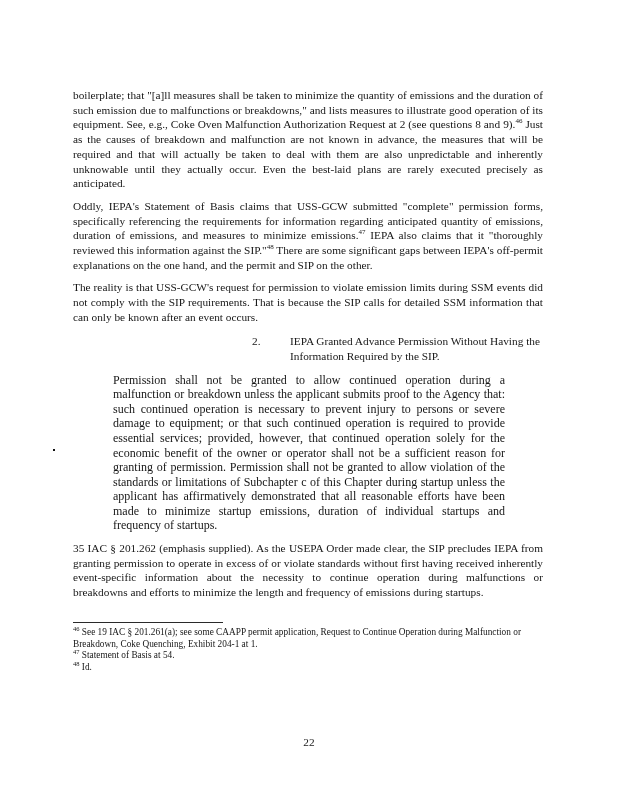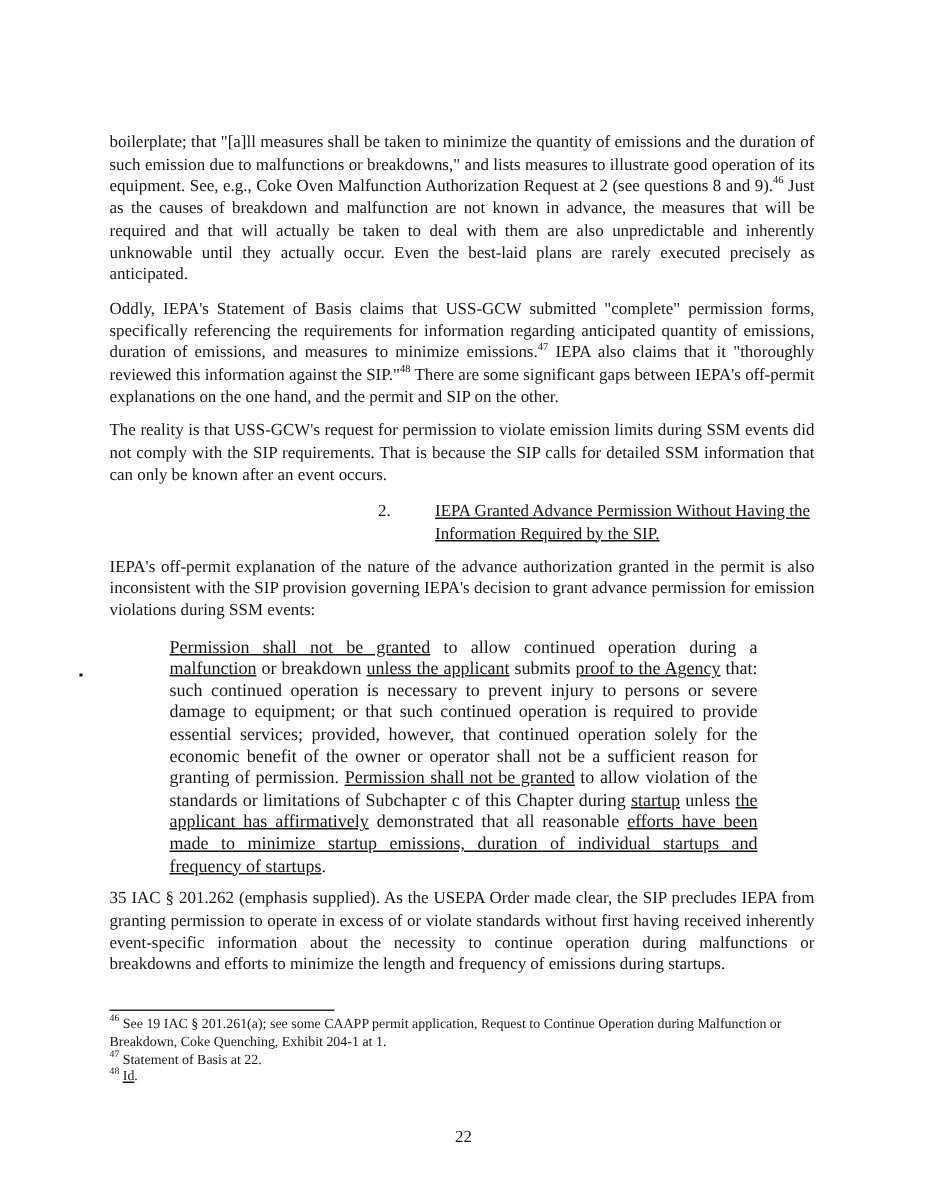"IEPA Granted Advance Permission Without" .un { text-decoration: underline -> none }
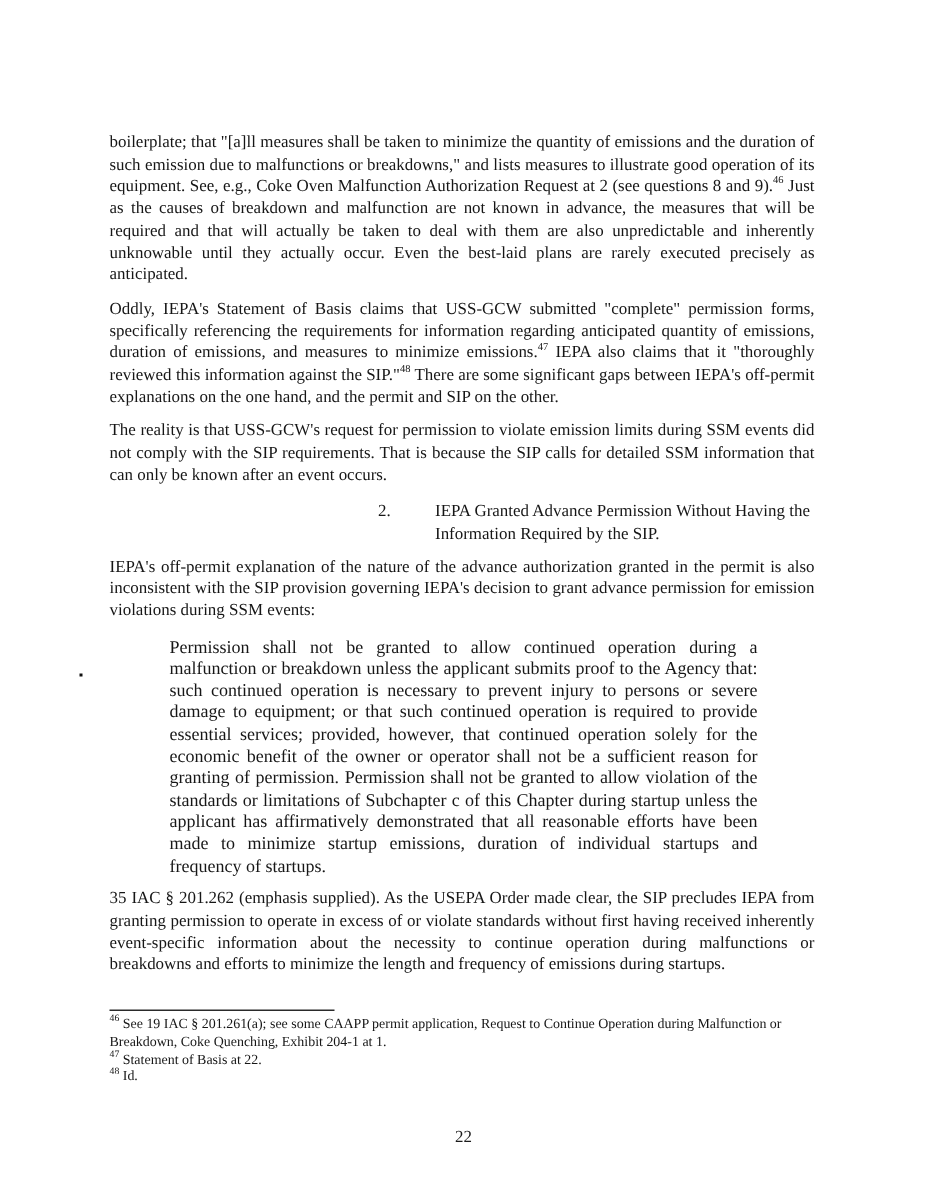"IEPA's off-permit explanation of the" p.bodypara { html: <p><span>IEPA's off-permit explanation of the nature of the advance authorization granted in the permit is also inconsistent with the SIP provision governing IEPA's decision to grant advance permission for emission violations during SSM events:</span></p> -> none }
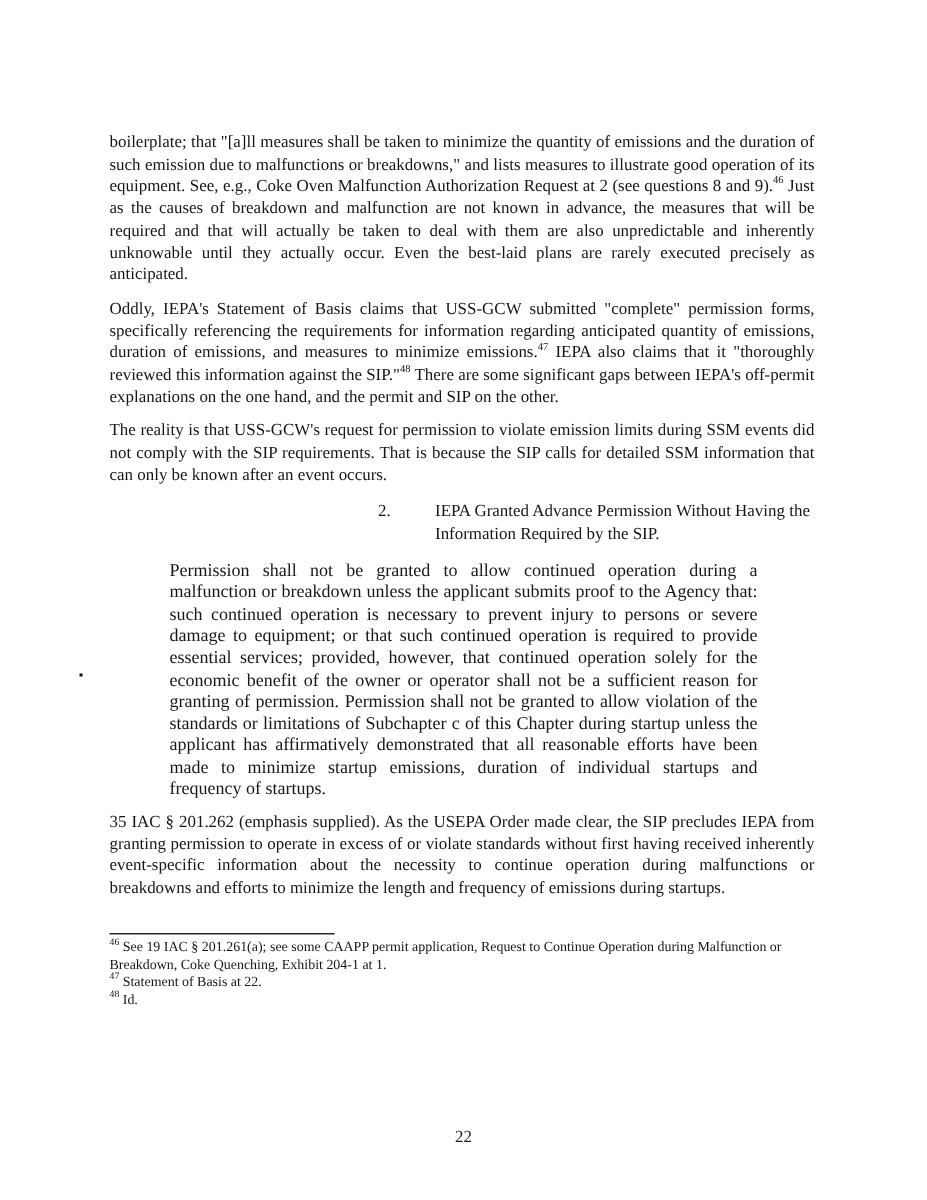"Statement of Basis at 22." span { text: 22 -> 54 }
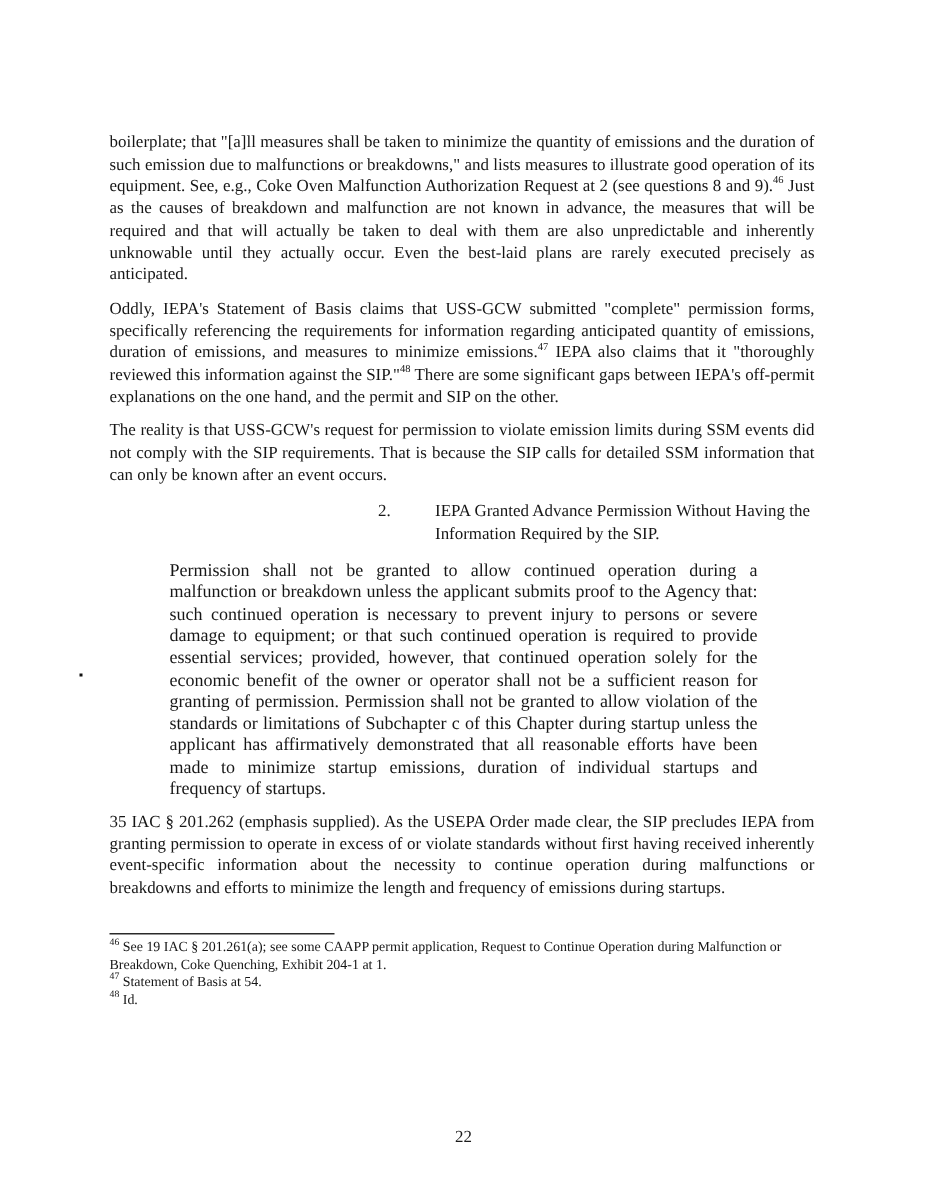"22" .page-number { top: 752px -> 736px }
